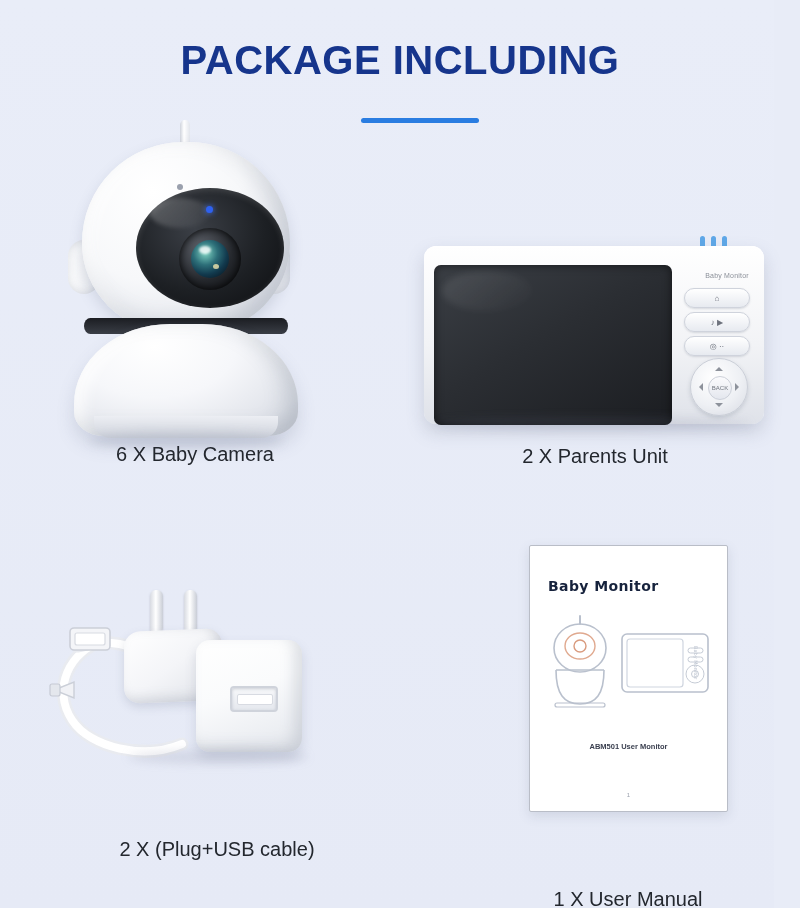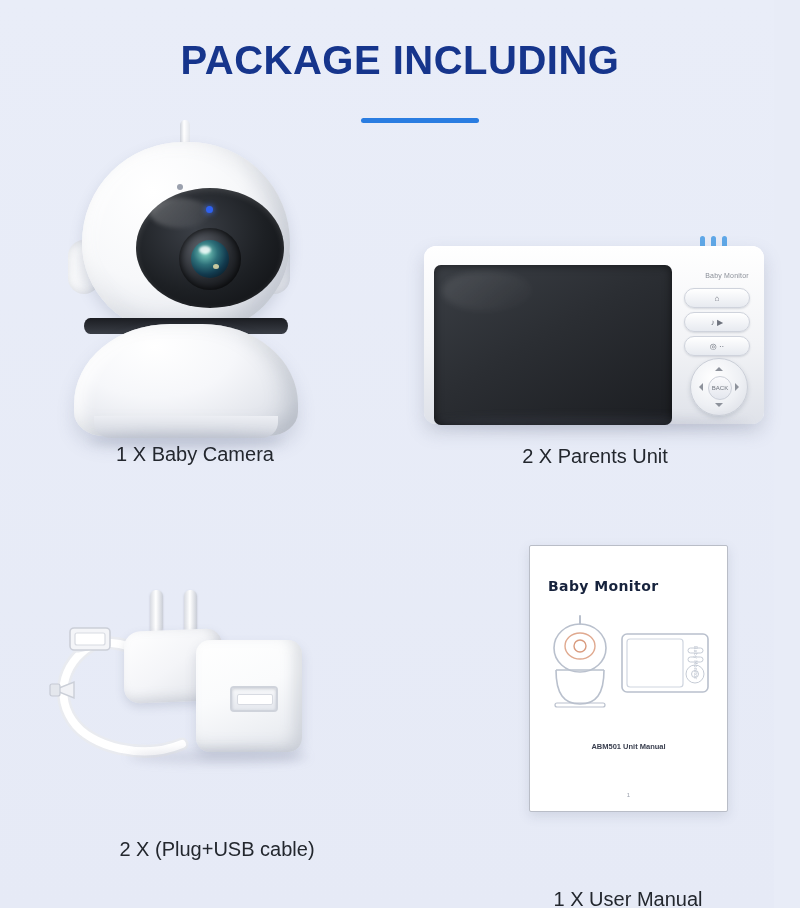"1 X Baby Camera" div.caption { text: 1 -> 6 }
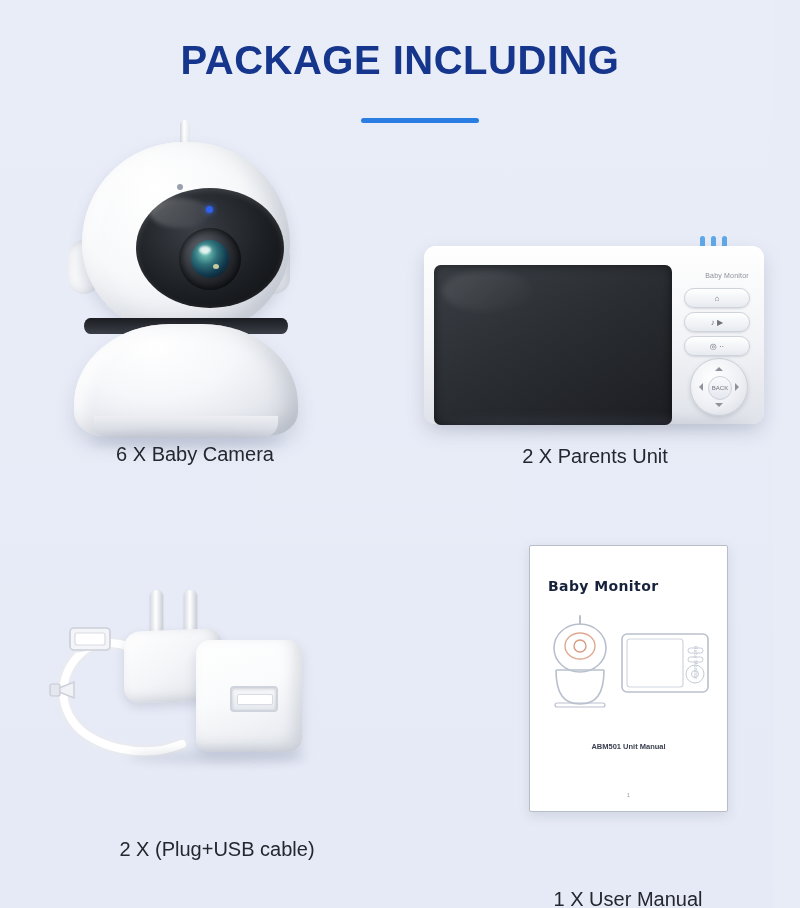"ABM501 Unit Manual" div.manual-footer { text: Unit Manual -> User Monitor }
